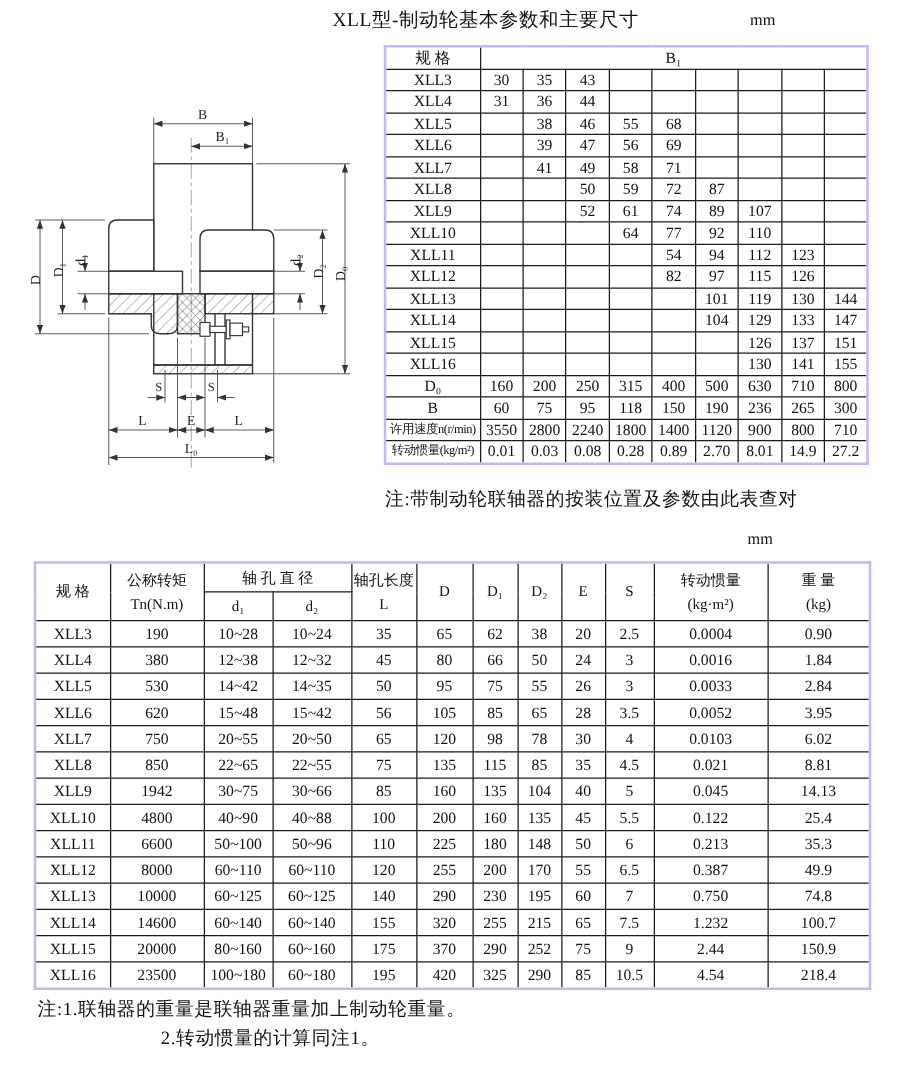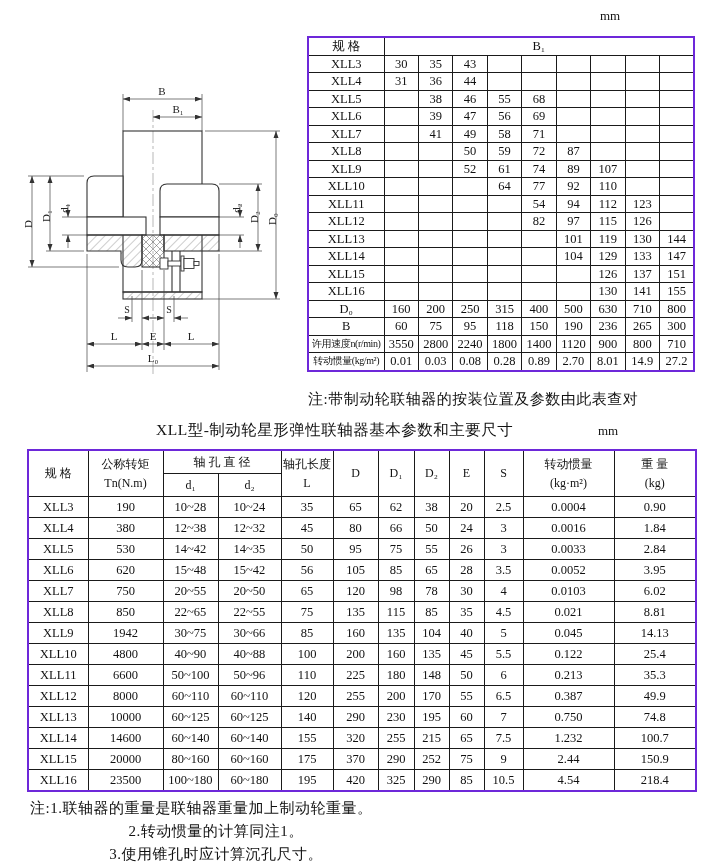"XLL型-制动轮基本参数和主要尺寸" div.title { html: none -> <div>XLL型-制动轮基本参数和主要尺寸</div> }
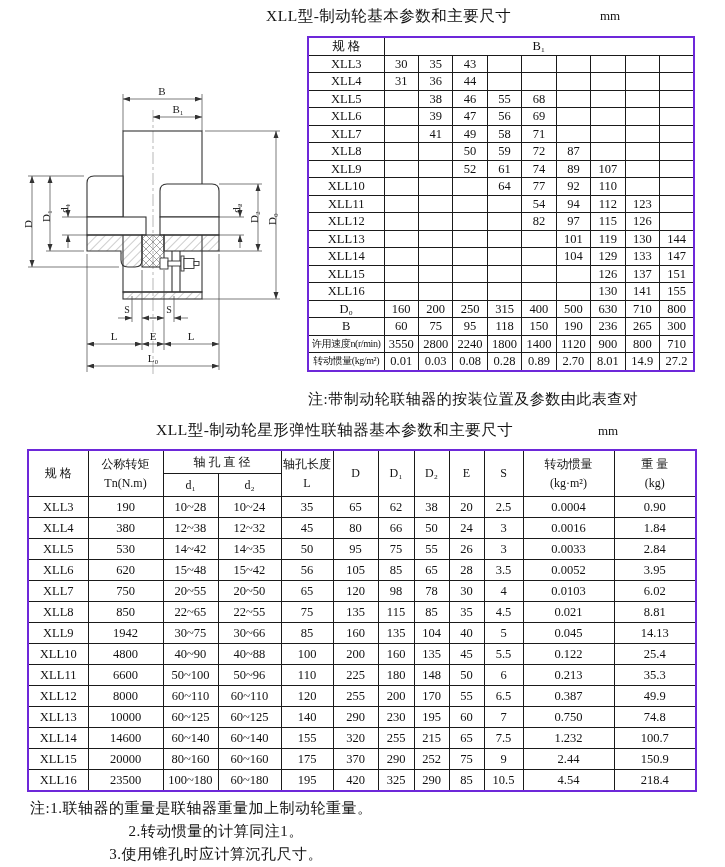"规 格" table { border: 2px solid #6d28d9 -> 2px solid #c4b5fd }
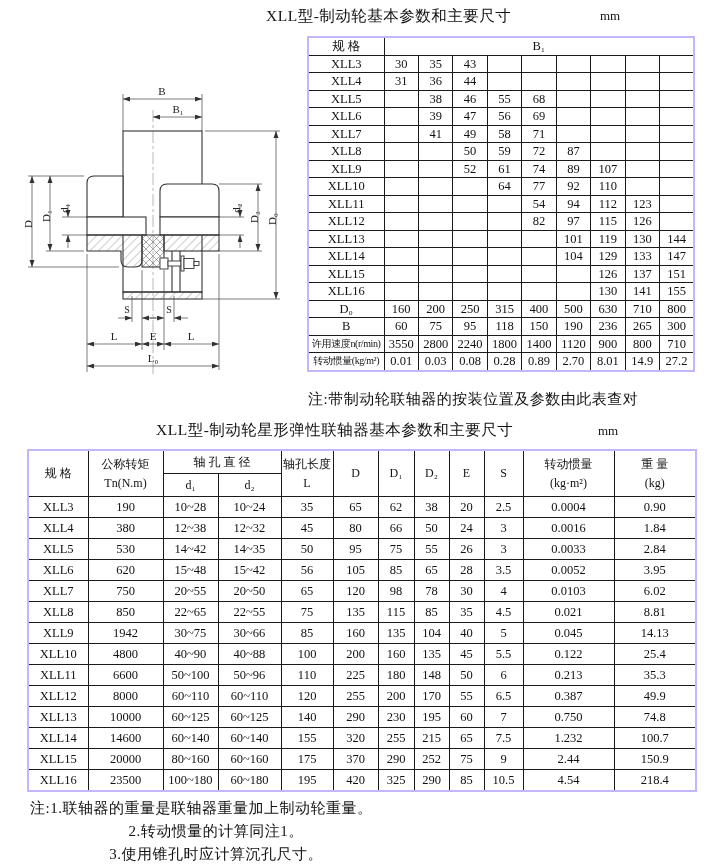"XLL型-制动轮星形弹性联轴器基本参数和主要尺寸" div.title { html: <div>XLL型-制动轮星形弹性联轴器基本参数和主要尺寸</div> -> none }
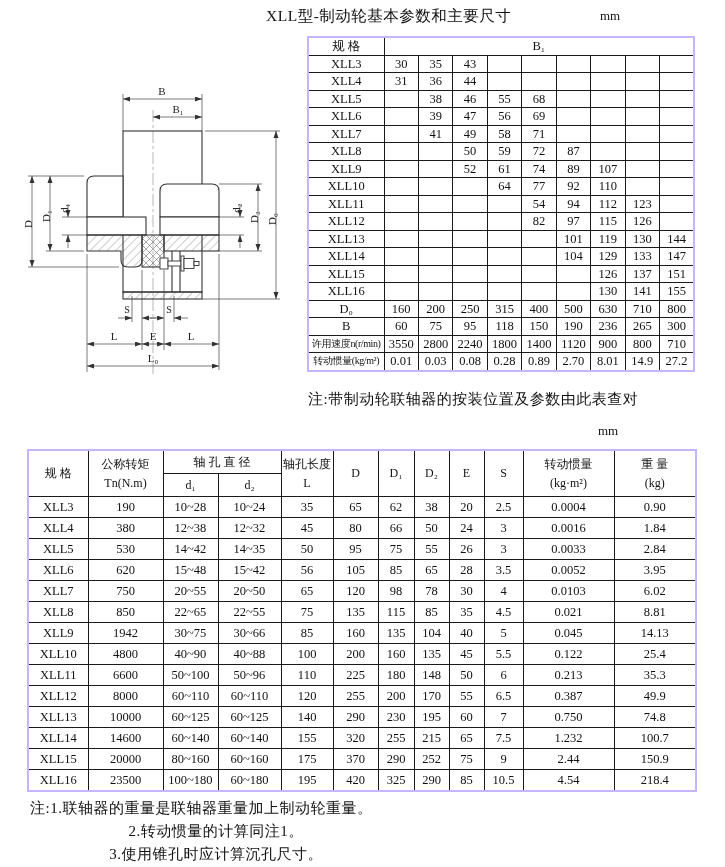"3.使用锥孔时应计算沉孔尺寸。" div.indent { html: <div>3.使用锥孔时应计算沉孔尺寸。</div> -> none }
